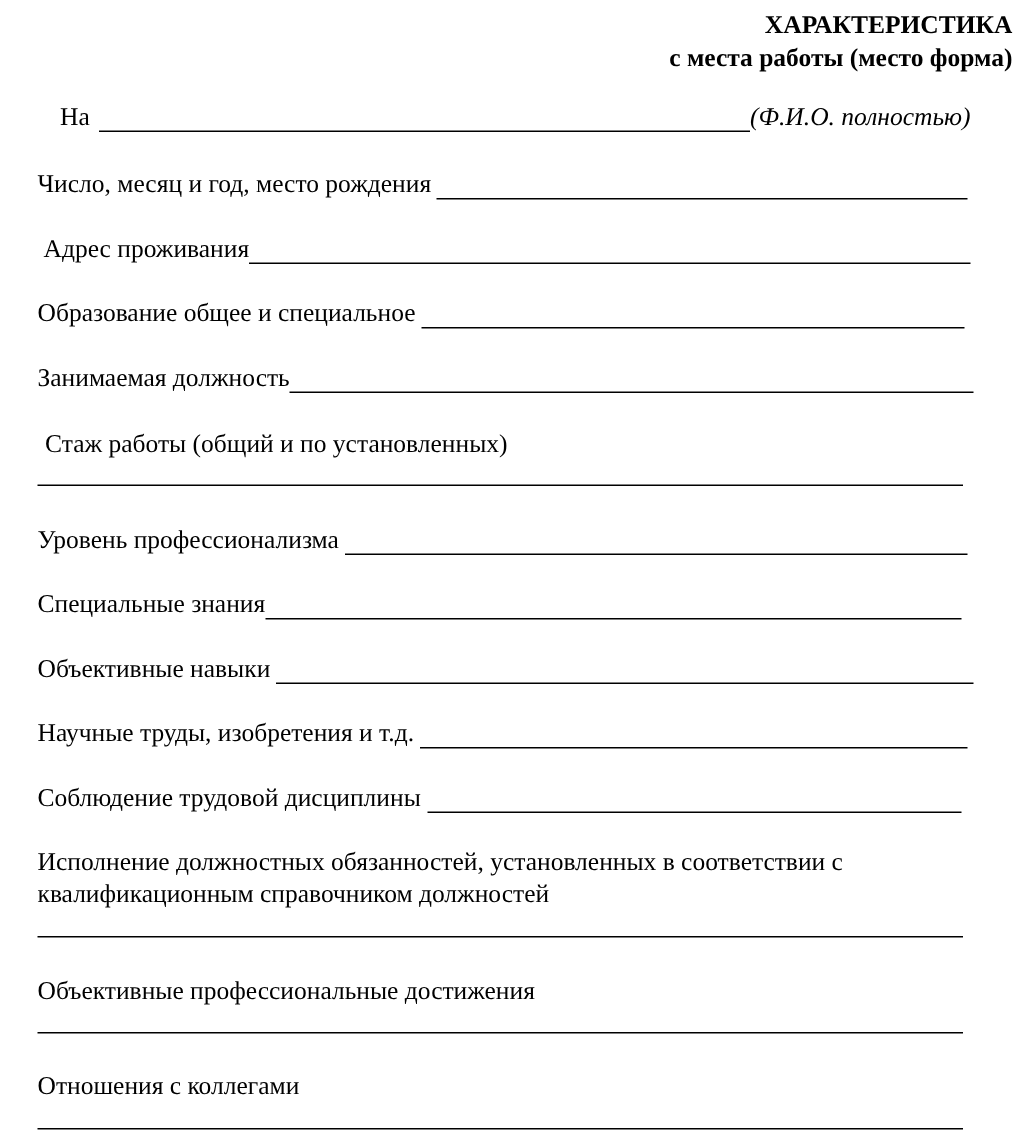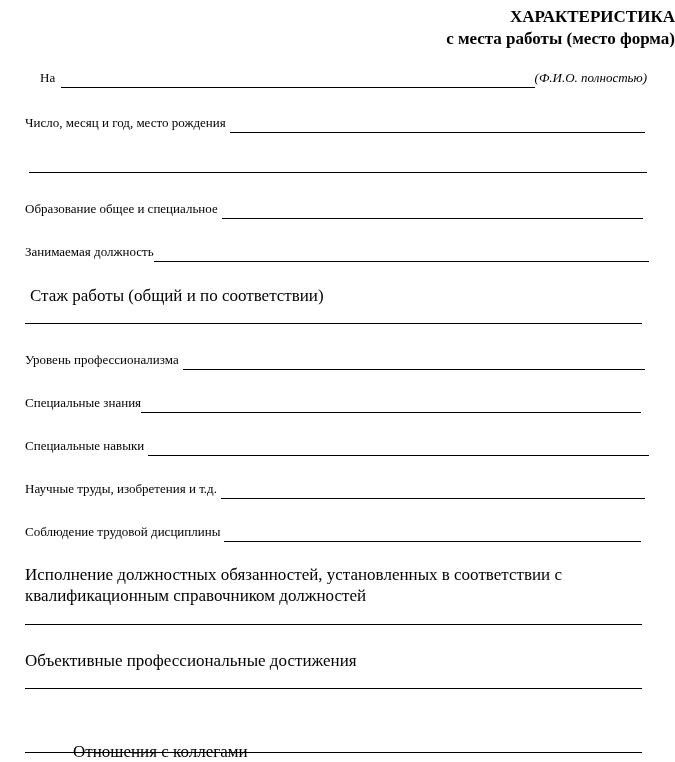"На" .row { font-size: 13px -> 17px }
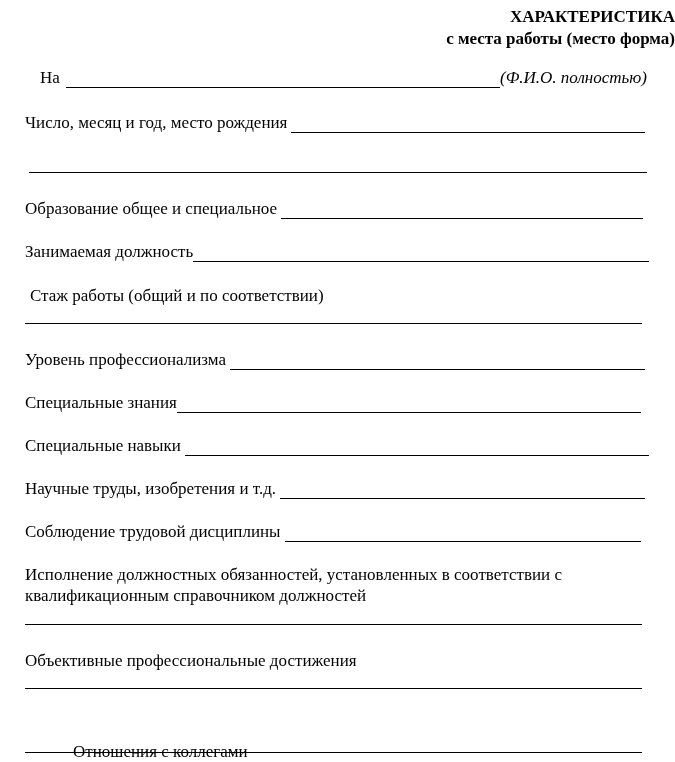"Адрес проживания" span.label { html: none -> <span>Адрес проживания</span> }
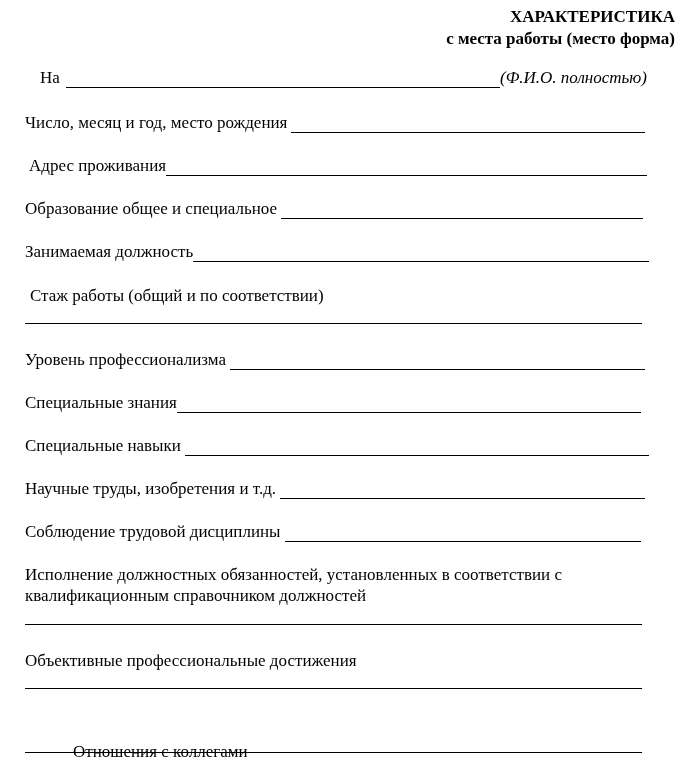"Стаж работы (общий и по" div.textblock { text: соответствии -> установленных }
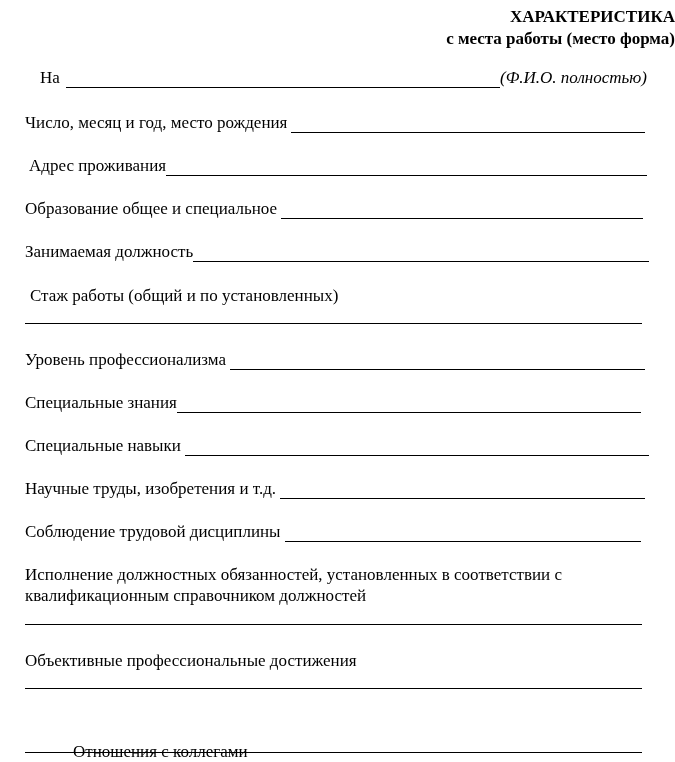"Специальные навыки" span.label { text: Специальные -> Объективные }
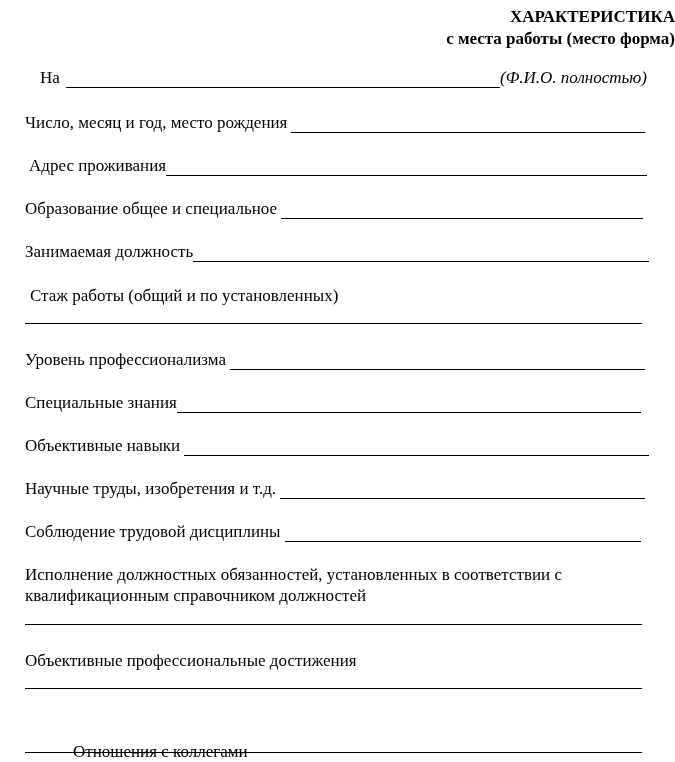"Отношения с коллегами" div.textblock { margin-left: 48px -> none; top: 741px -> 713px }
